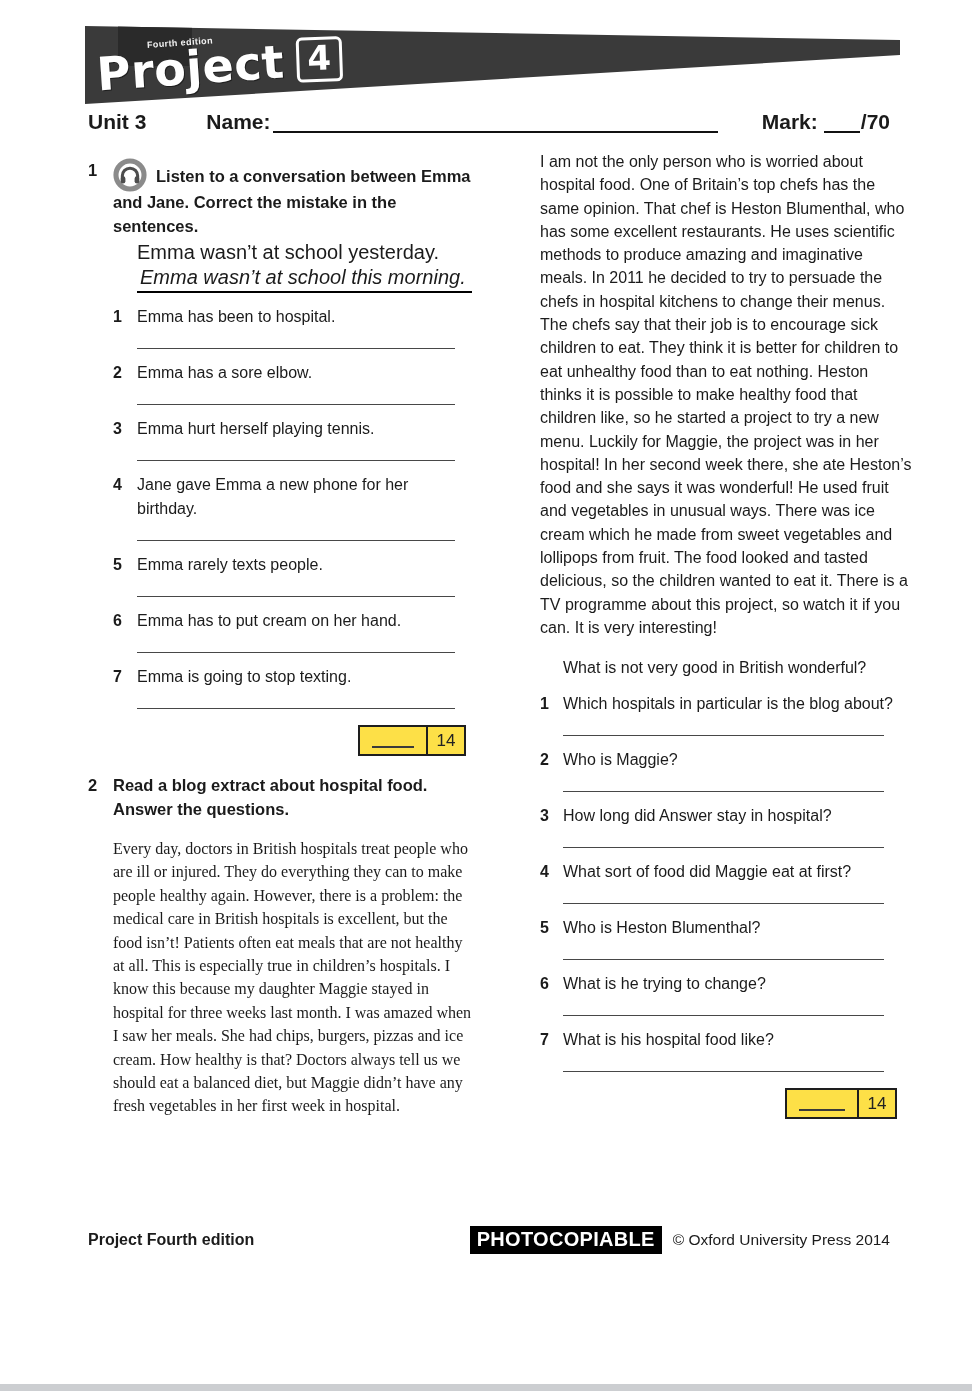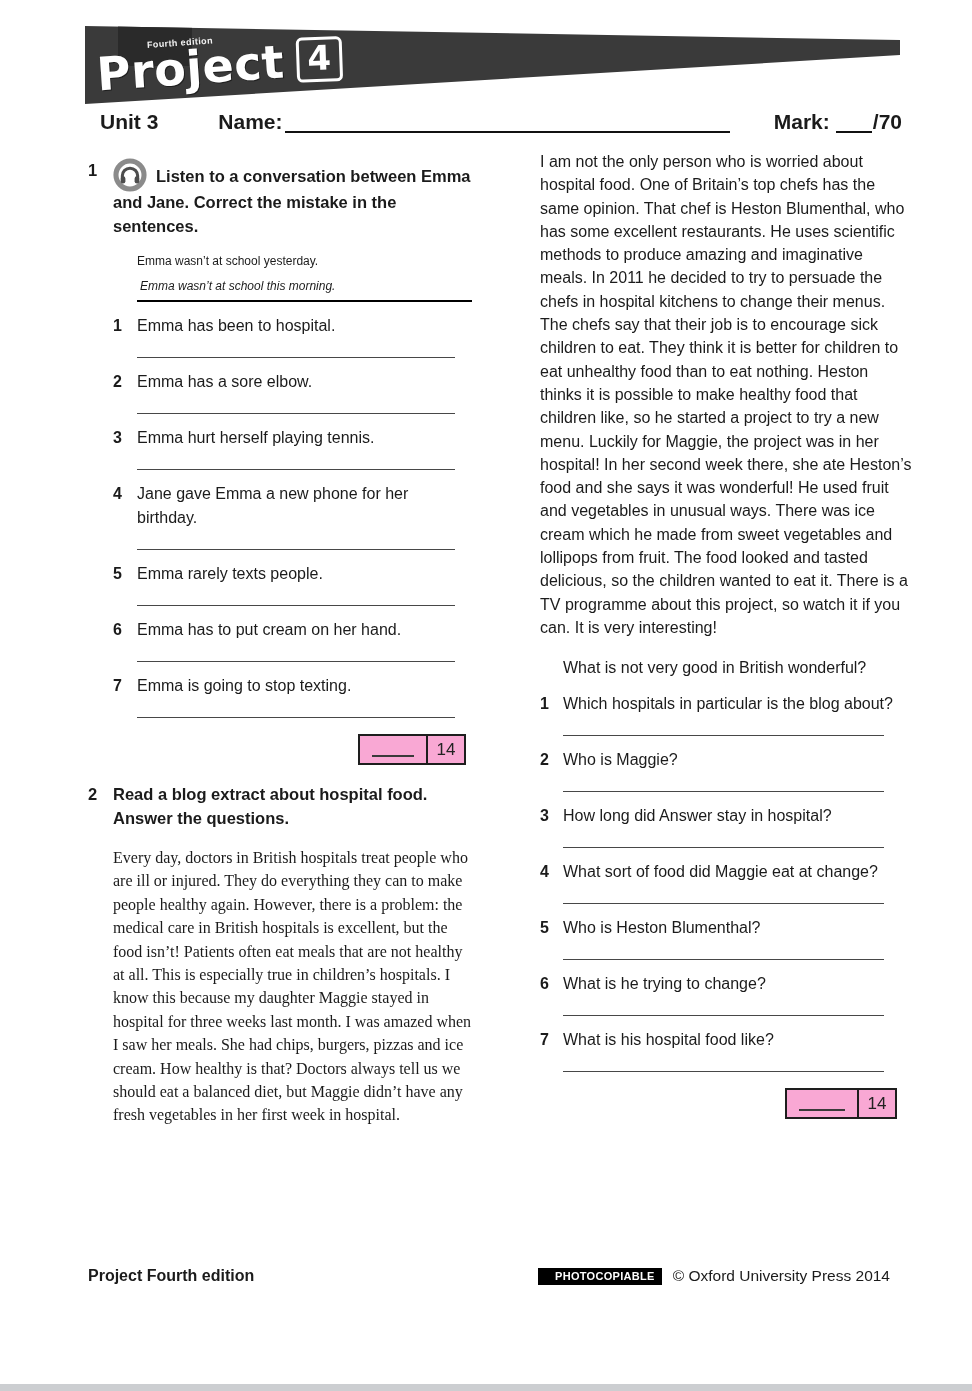"Unit 3" .titlebar { left: 100px -> 88px }
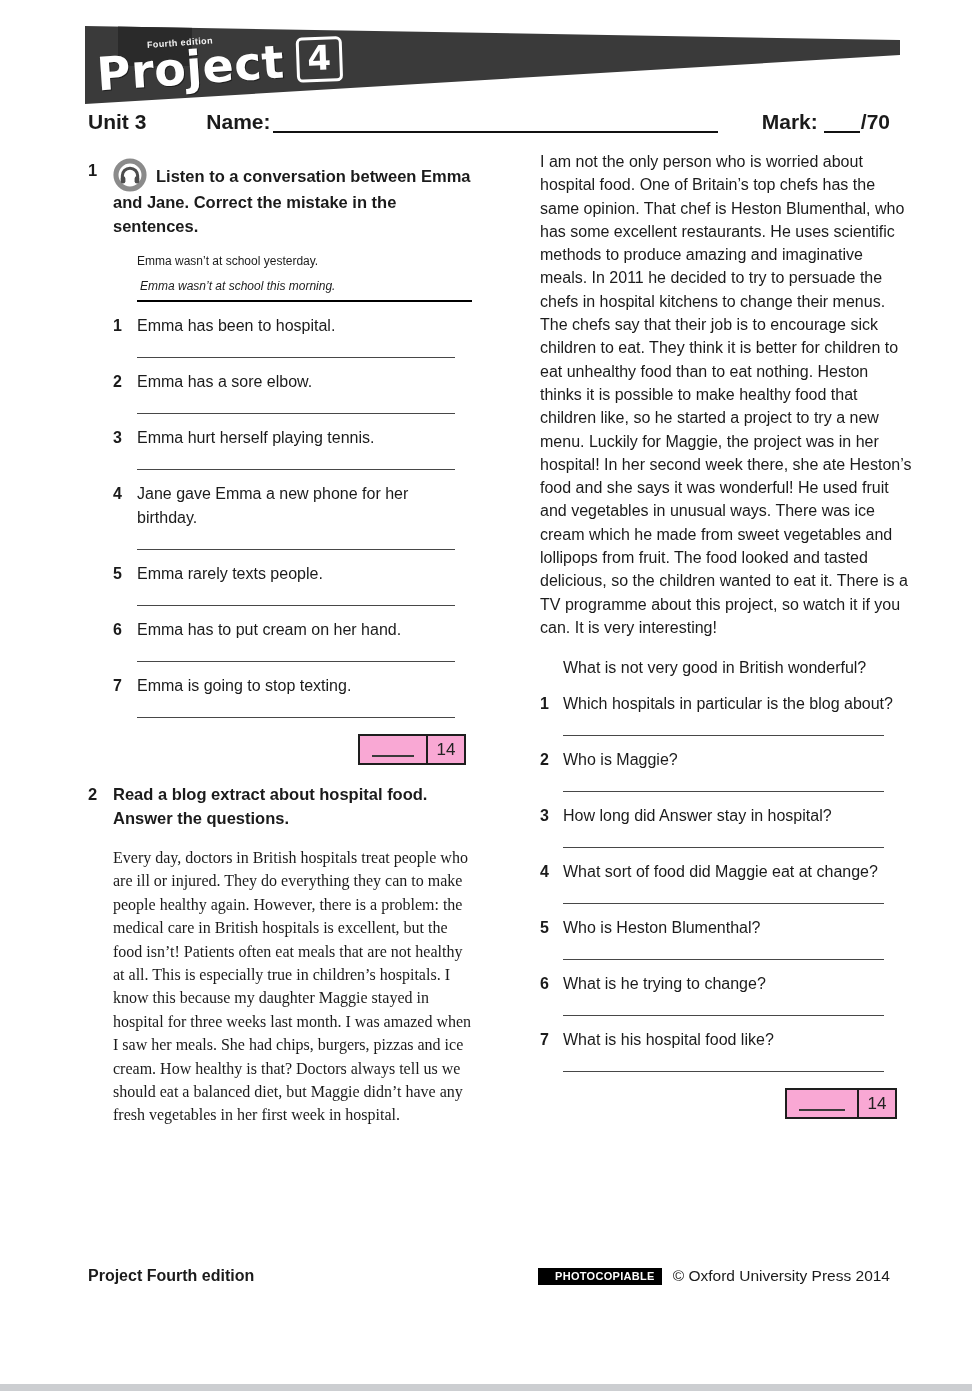"Emma wasn’t at school yesterday." .example { font-size: 12px -> 20px; margin: 11px 0 4px 24px -> 2px 0 4px 24px }
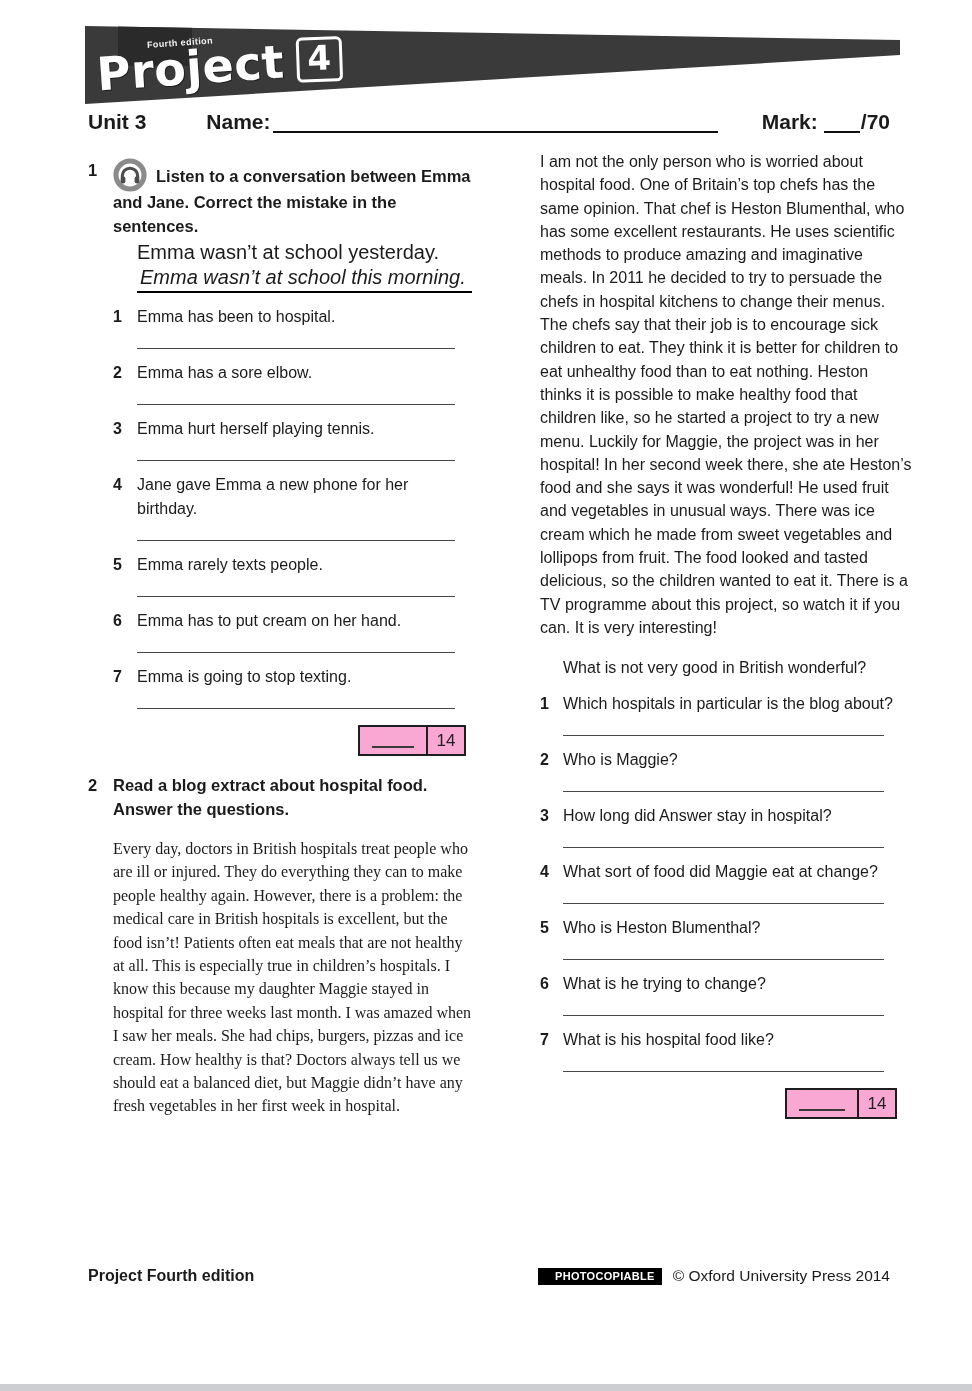"14" .score { background: #f9a8d4 -> #fde047 }
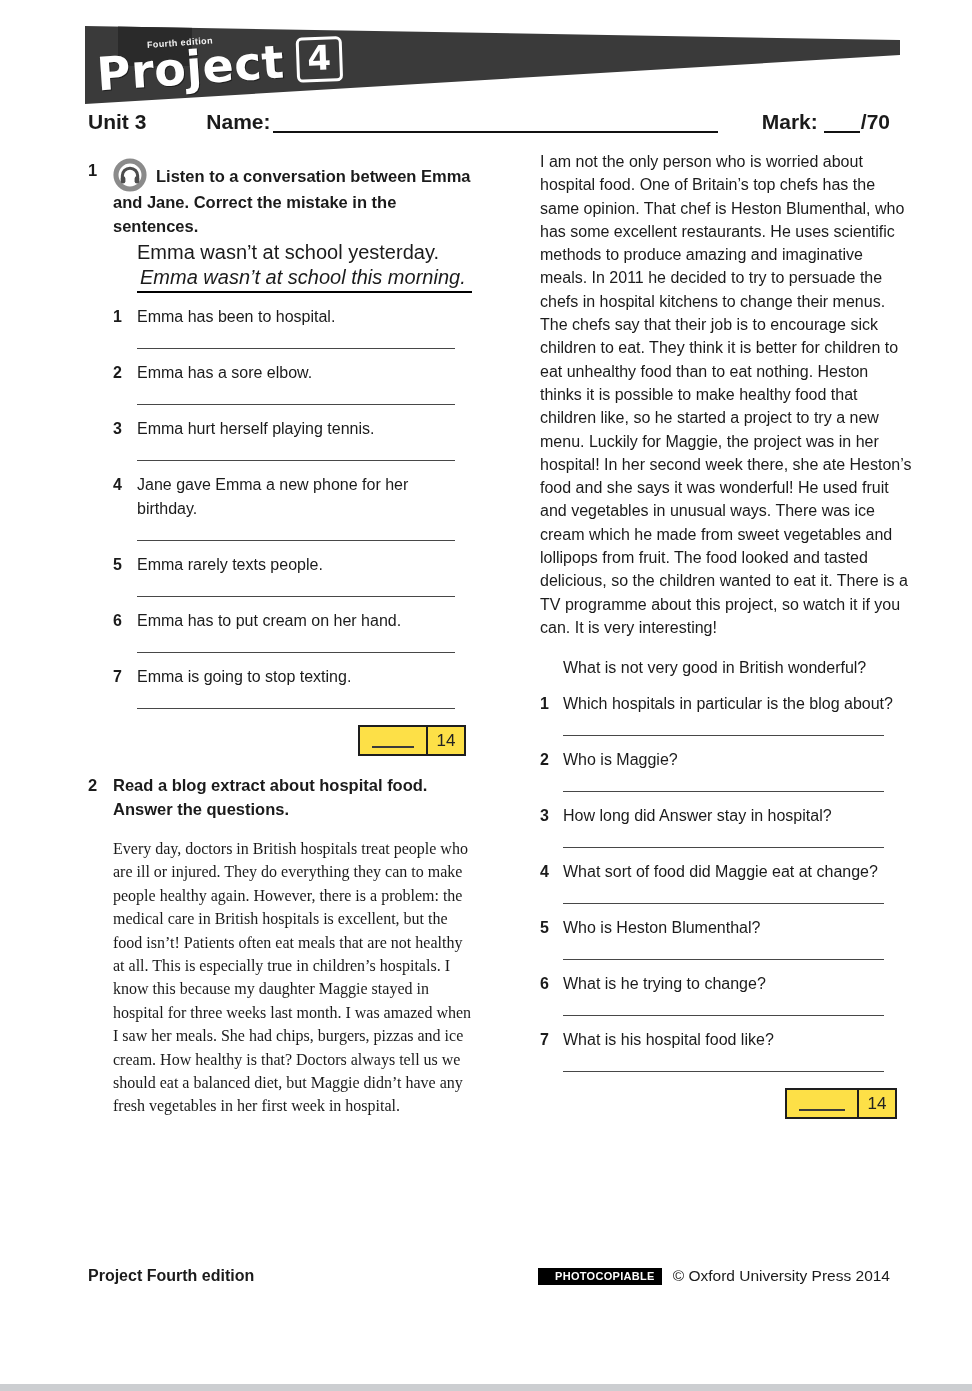"What sort of food did" span { text: change -> first }
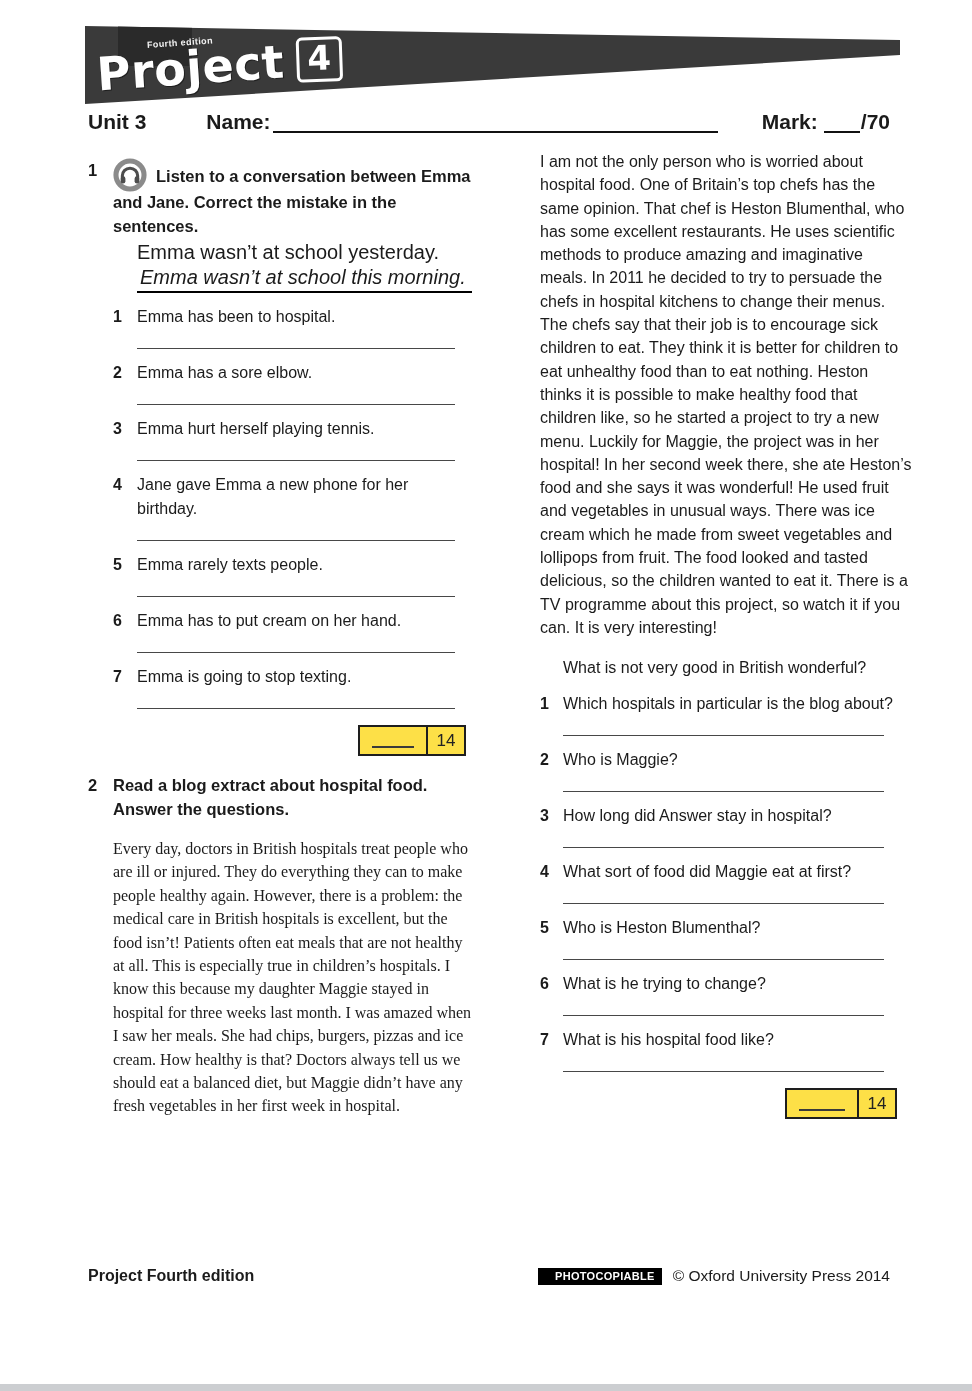"Project Fourth edition" .footer { top: 1267px -> 1226px }
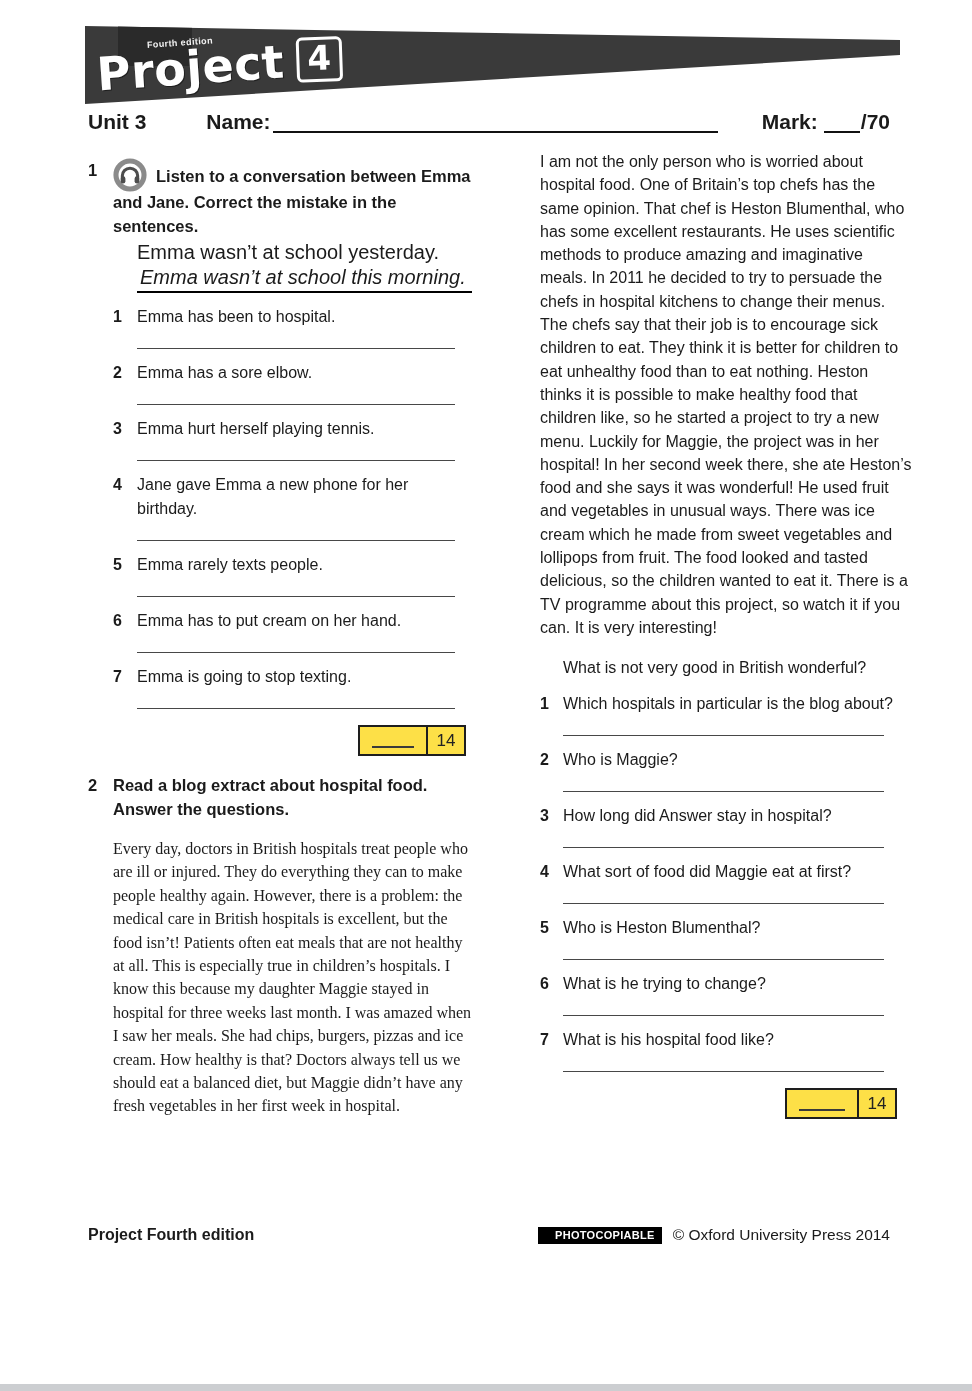"PHOTOCOPIABLE" .photocopiable { font-size: 11px -> 20px; padding: 2px 7px 3px 17px -> 2px 7px 3px 7px }
